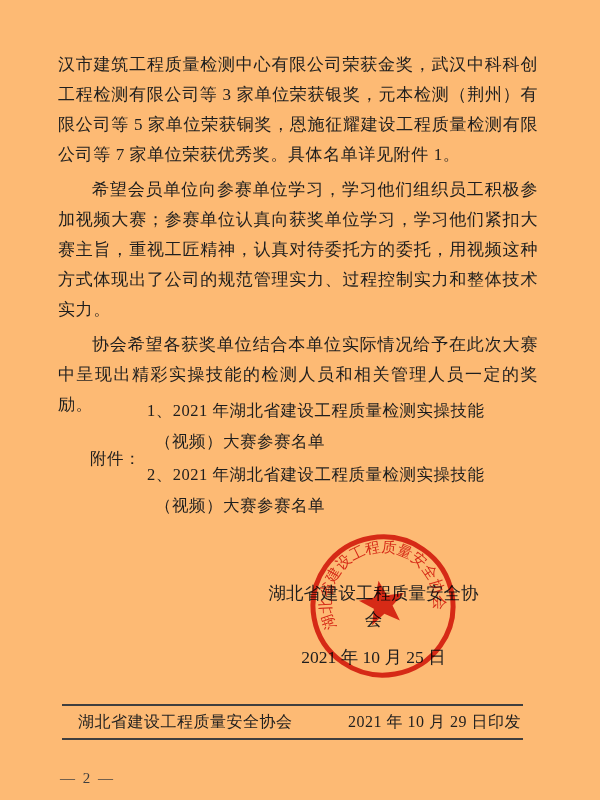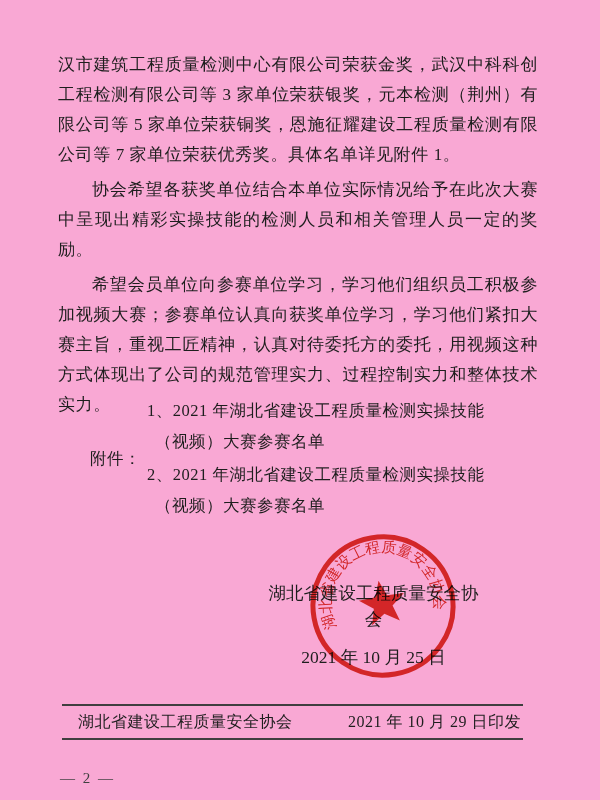"汉市建筑工程质量检测中心有限公司荣获金奖，武汉中科科创工程检测有限公司等 3" .page { background: #f9a8d4 -> #fdba74 }
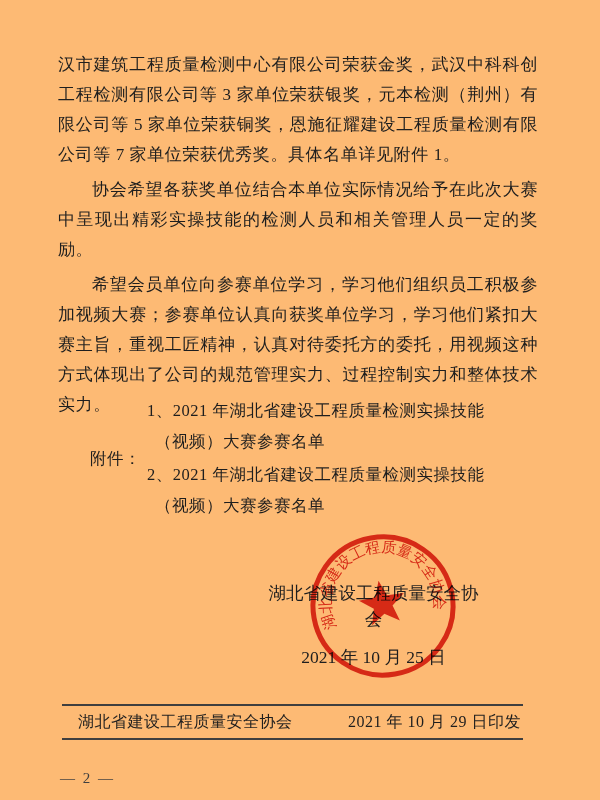"协会希望各获奖单位结合本单位实际情况给予在此次大赛中呈现出精彩实操技能的检测人员" p.indent { order: before "希望会员单位向参赛单位学习，学习他们组织员工积极参加视频大赛；参赛单位认真向获奖" -> after "希望会员单位向参赛单位学习，学习他们组织员工积极参加视频大赛；参赛单位认真向获奖" }
